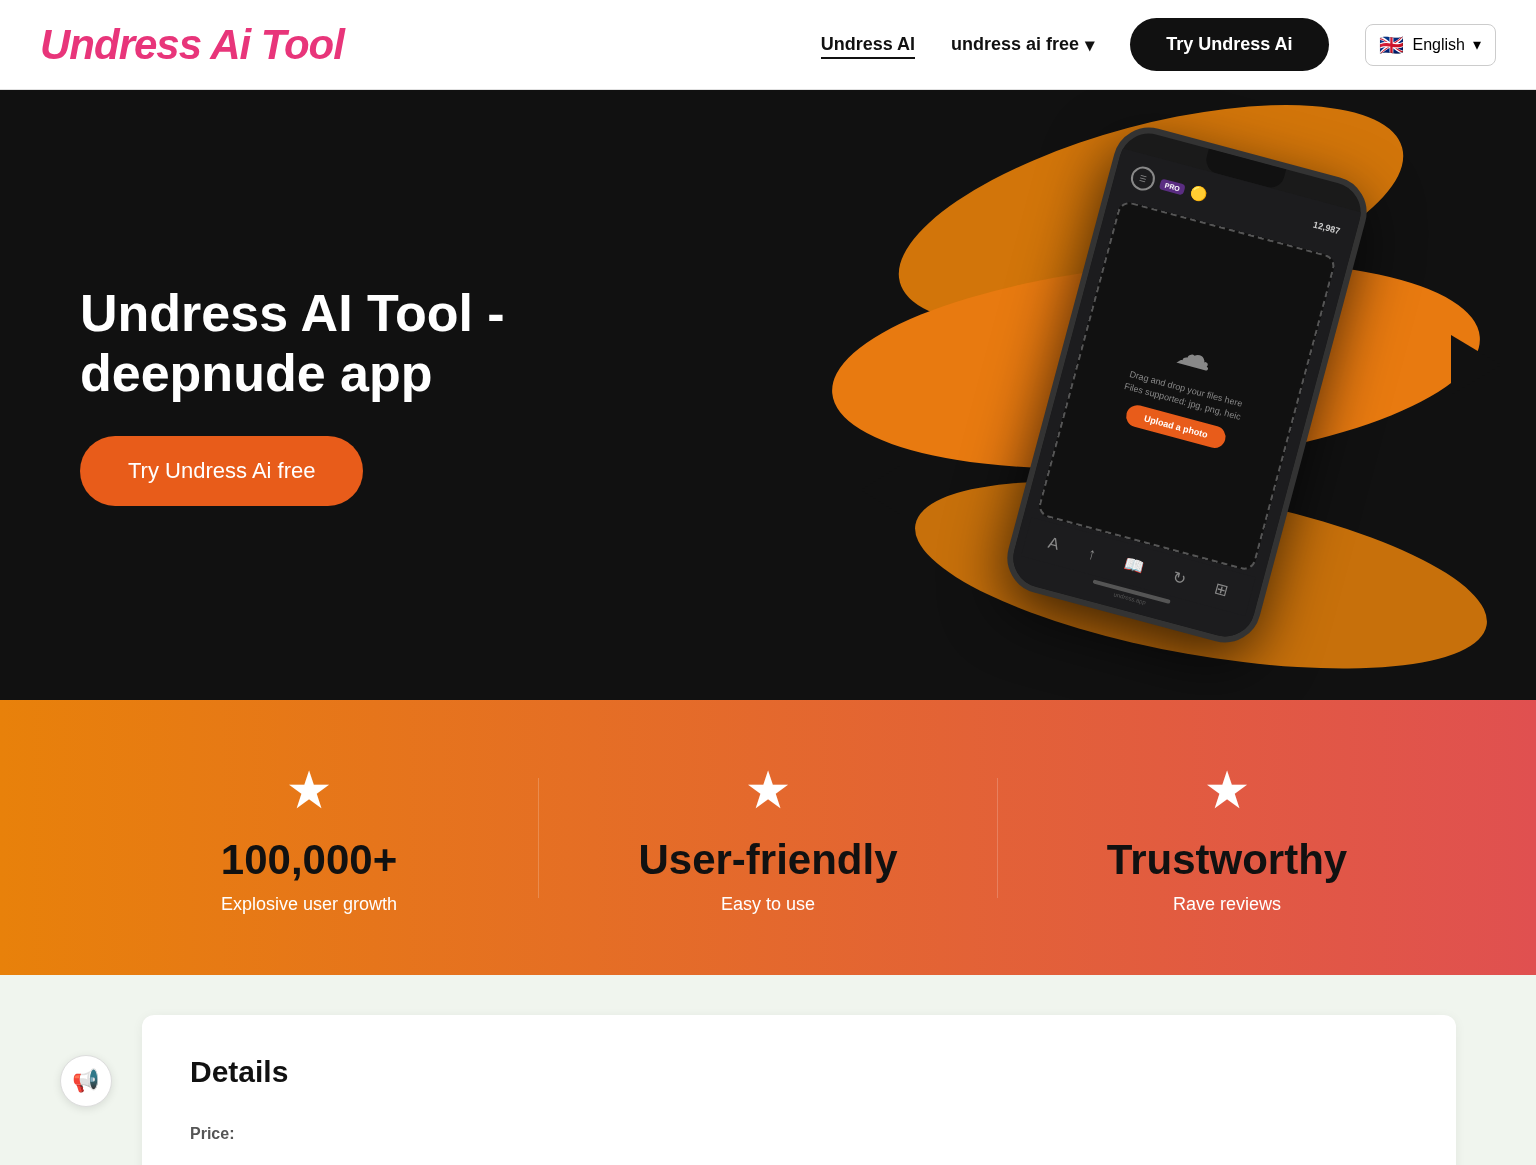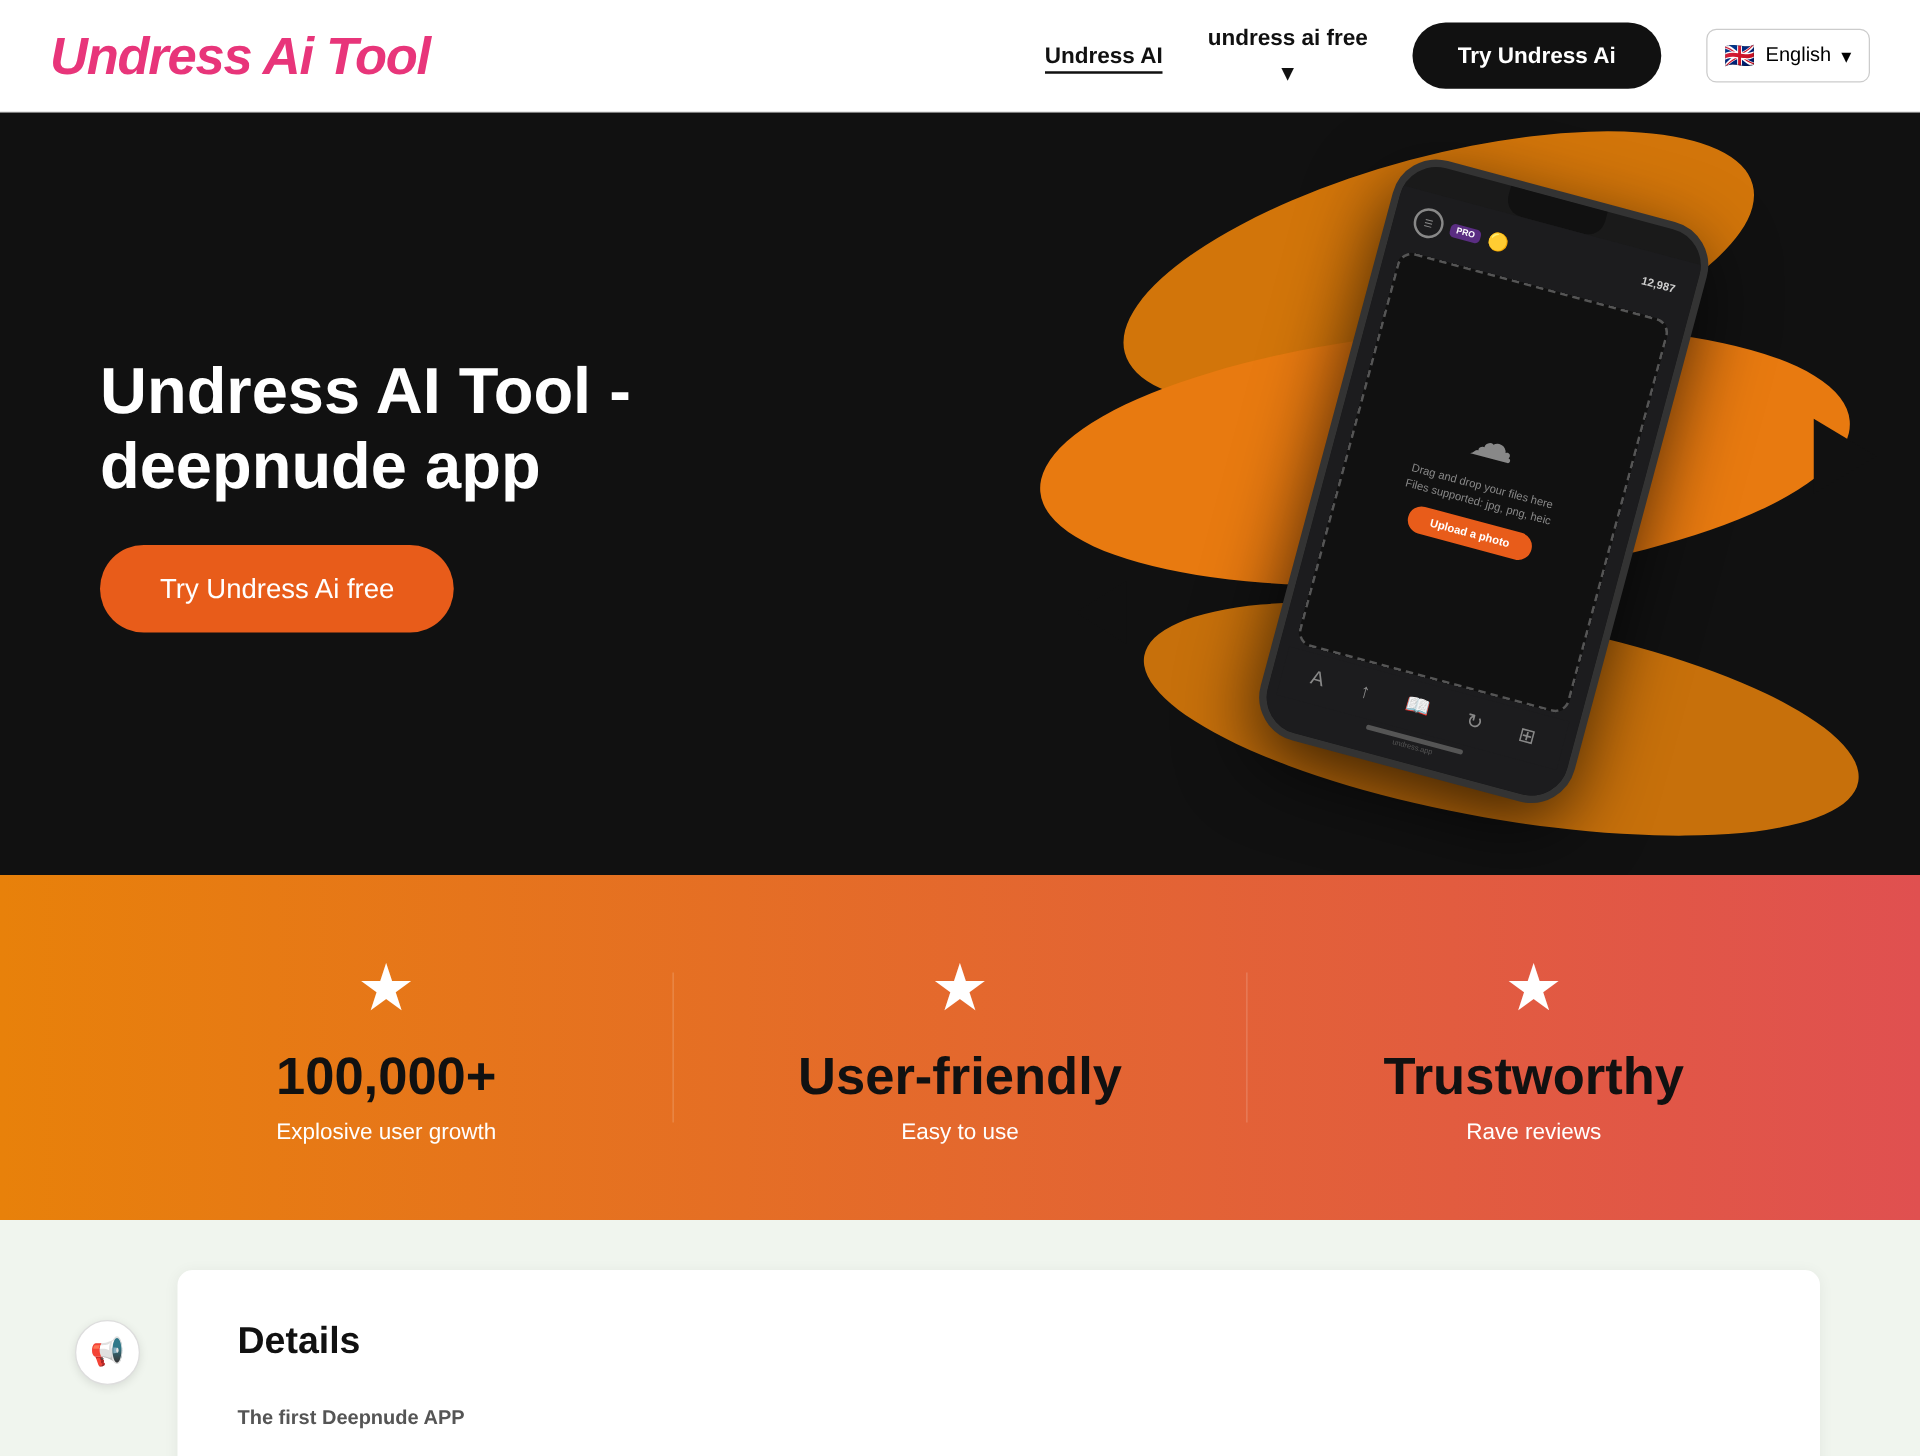"undress ai free" .nav-dropdown { flex-direction: column -> none }
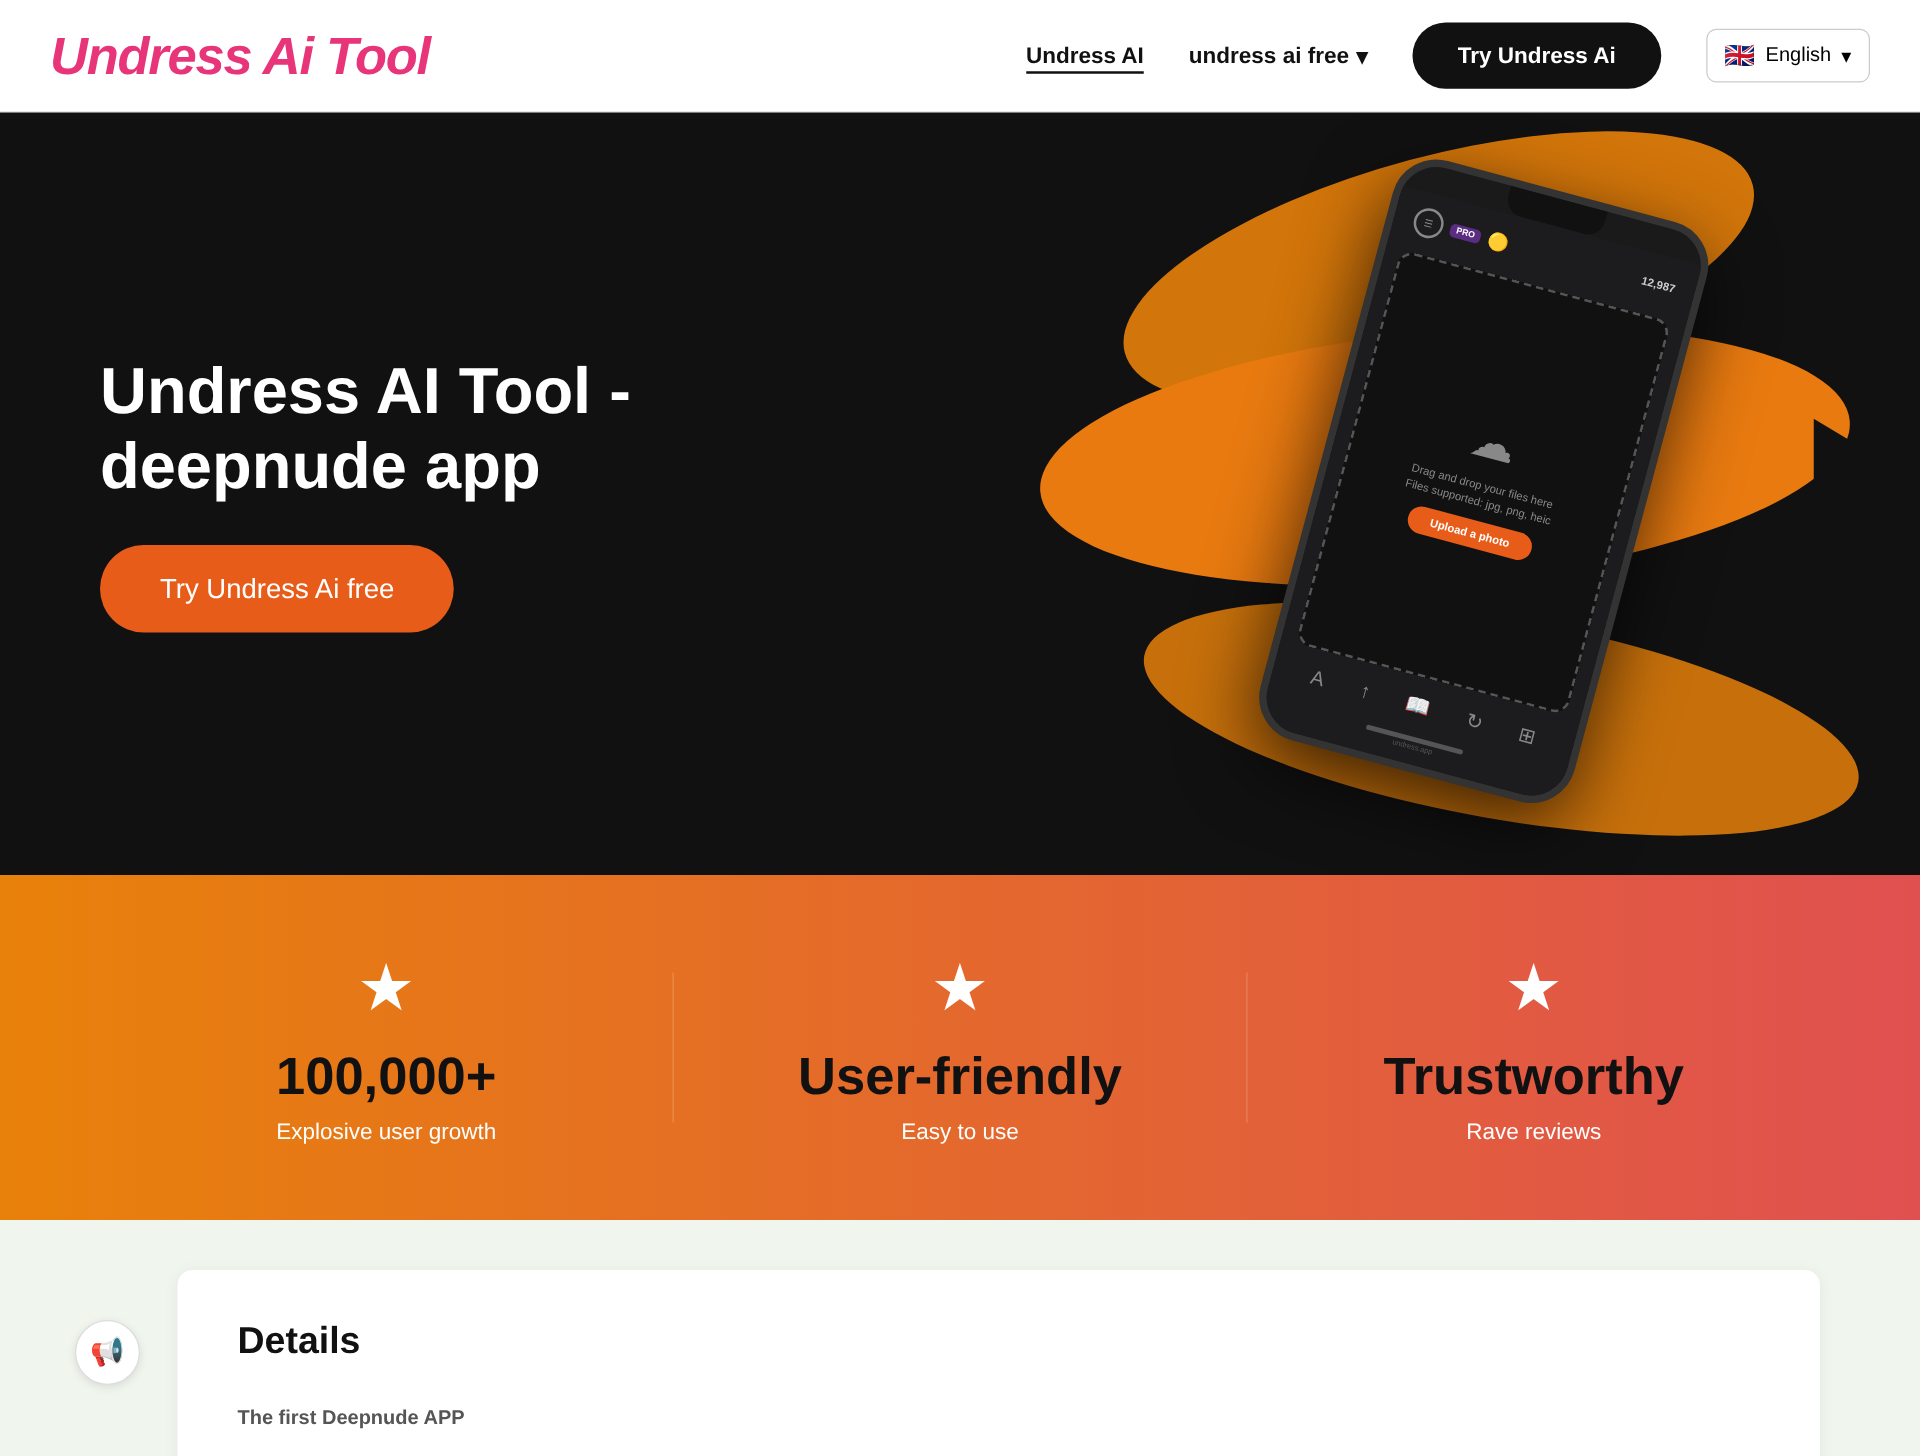"Details" .details-title { margin-bottom: 36px -> 20px }
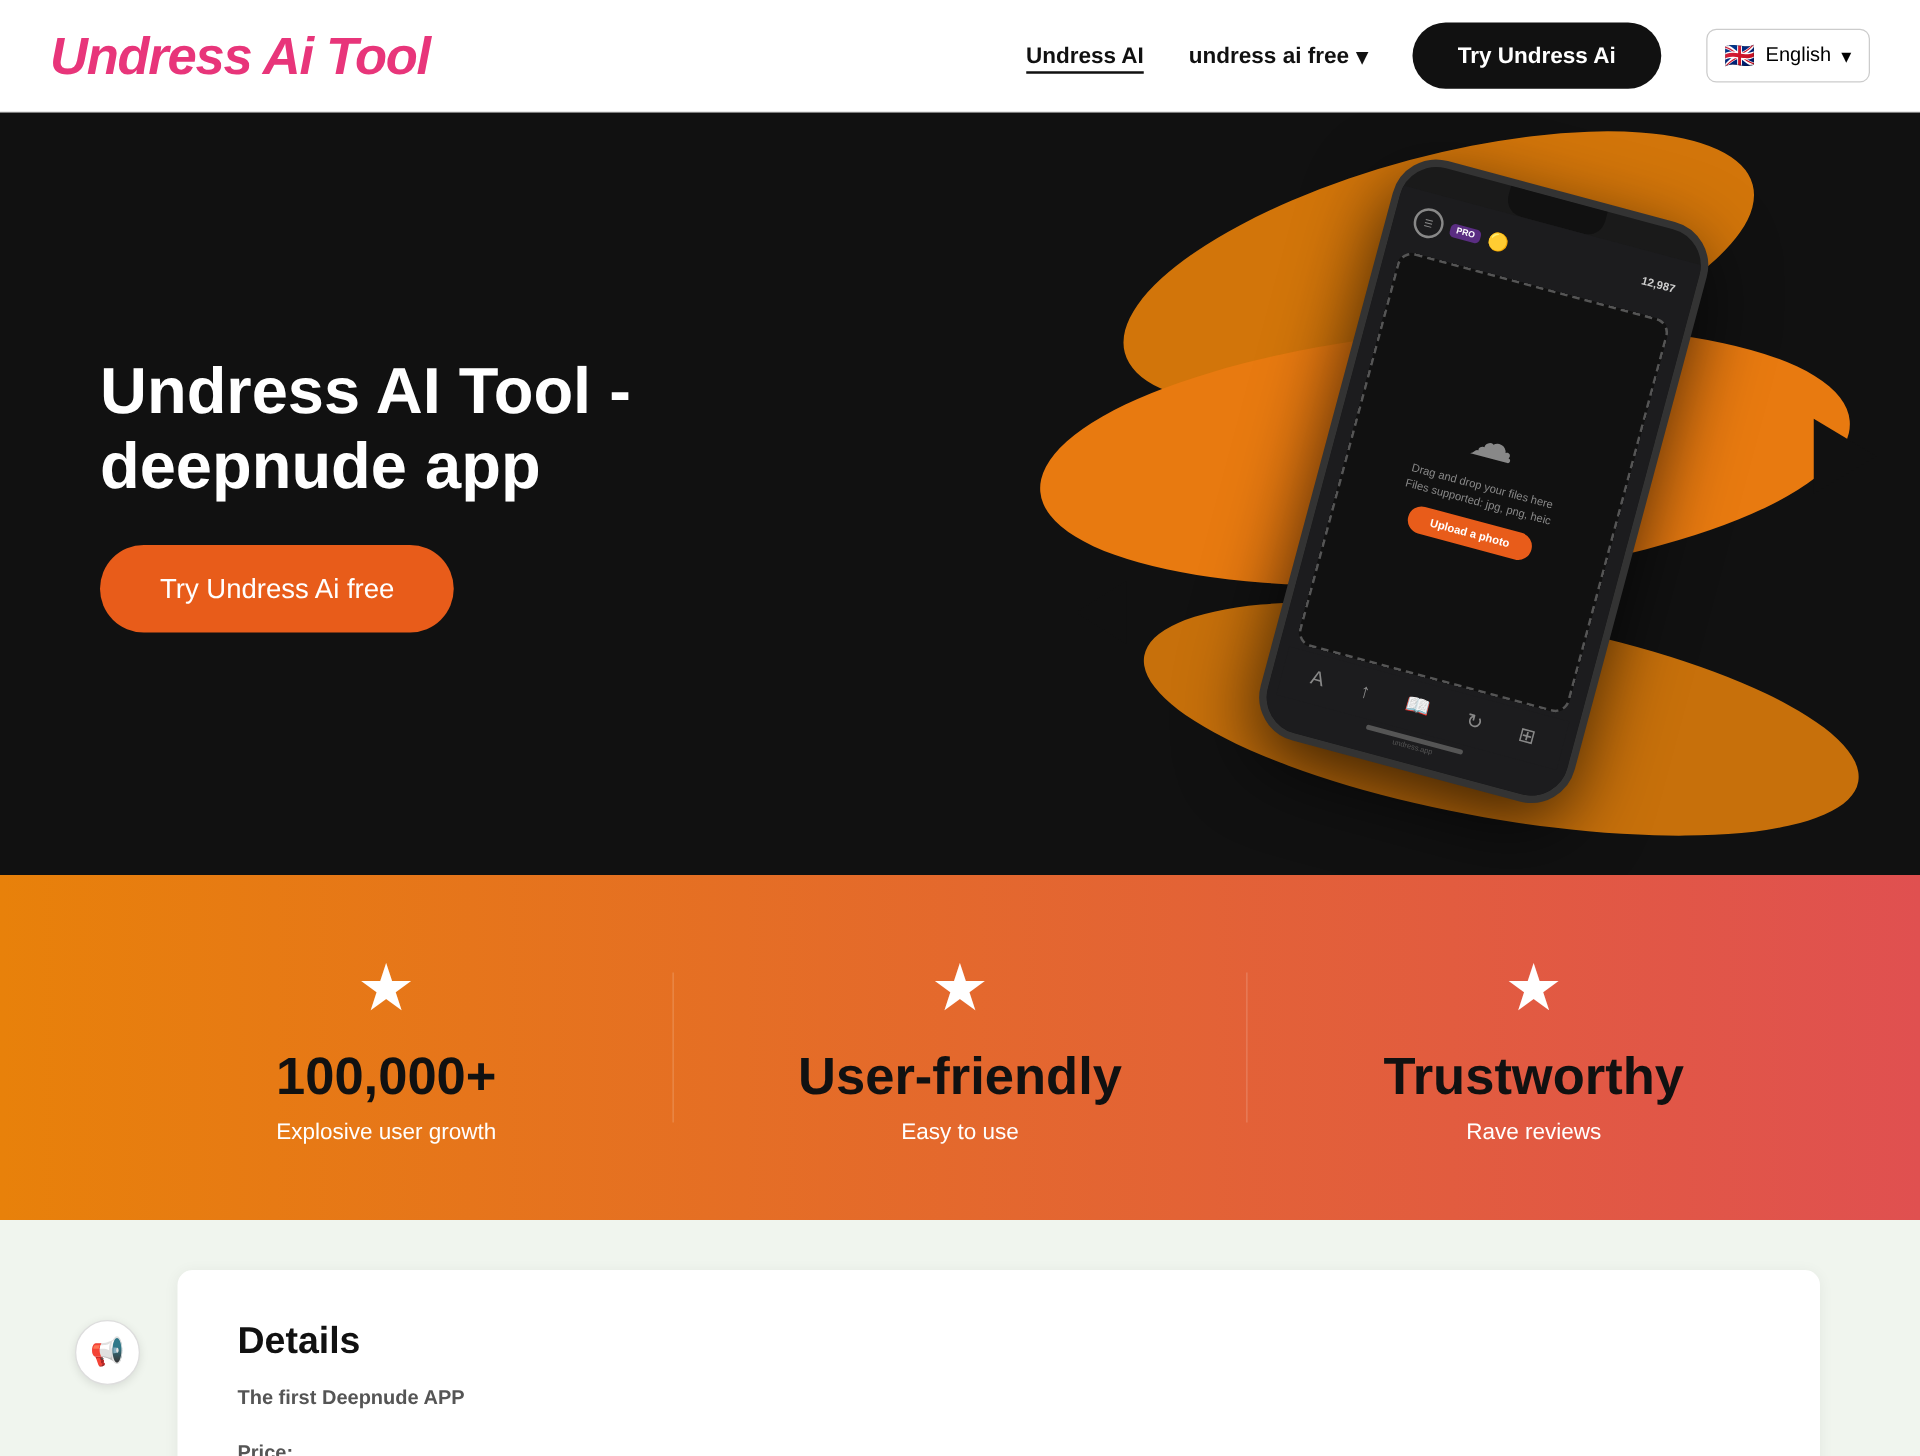"The first Deepnude APP" div.details-subtitle { html: <div>The first Deepnude APP</div> -> none }
